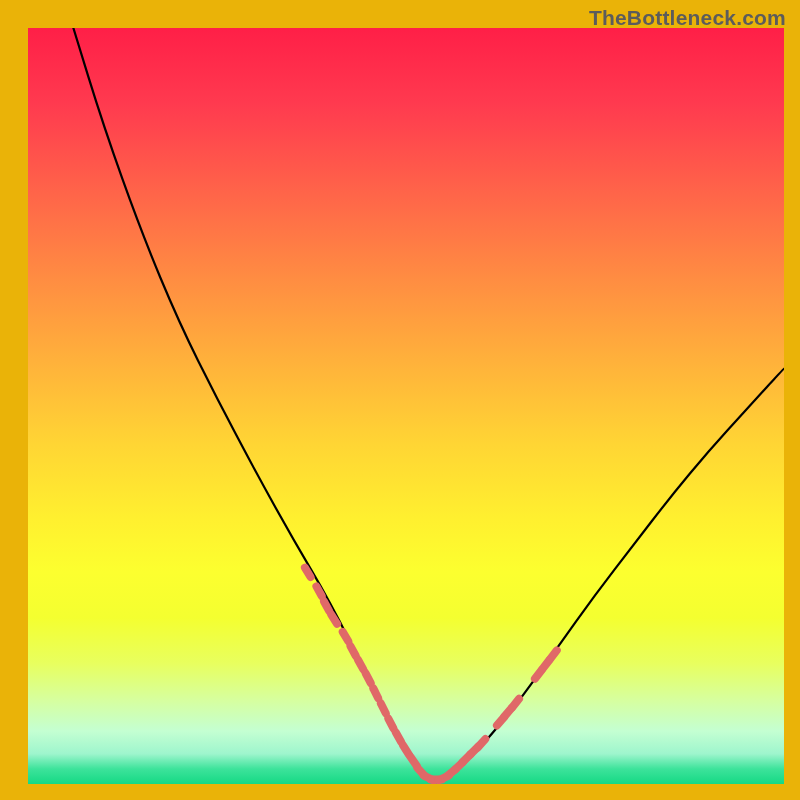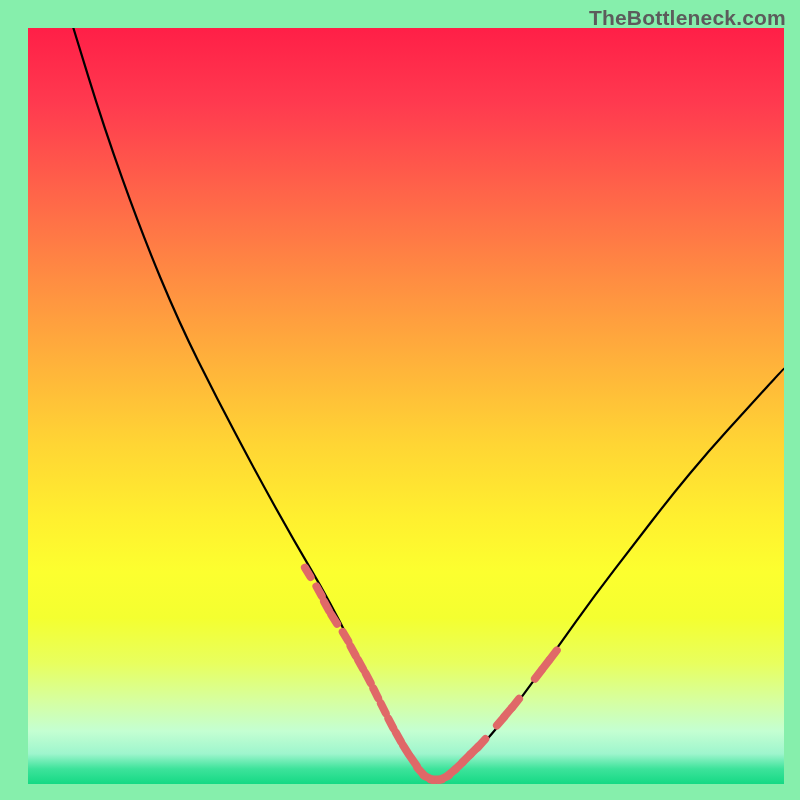"TheBottleneck.com" .stage { background: #86efac -> #eab308 }
